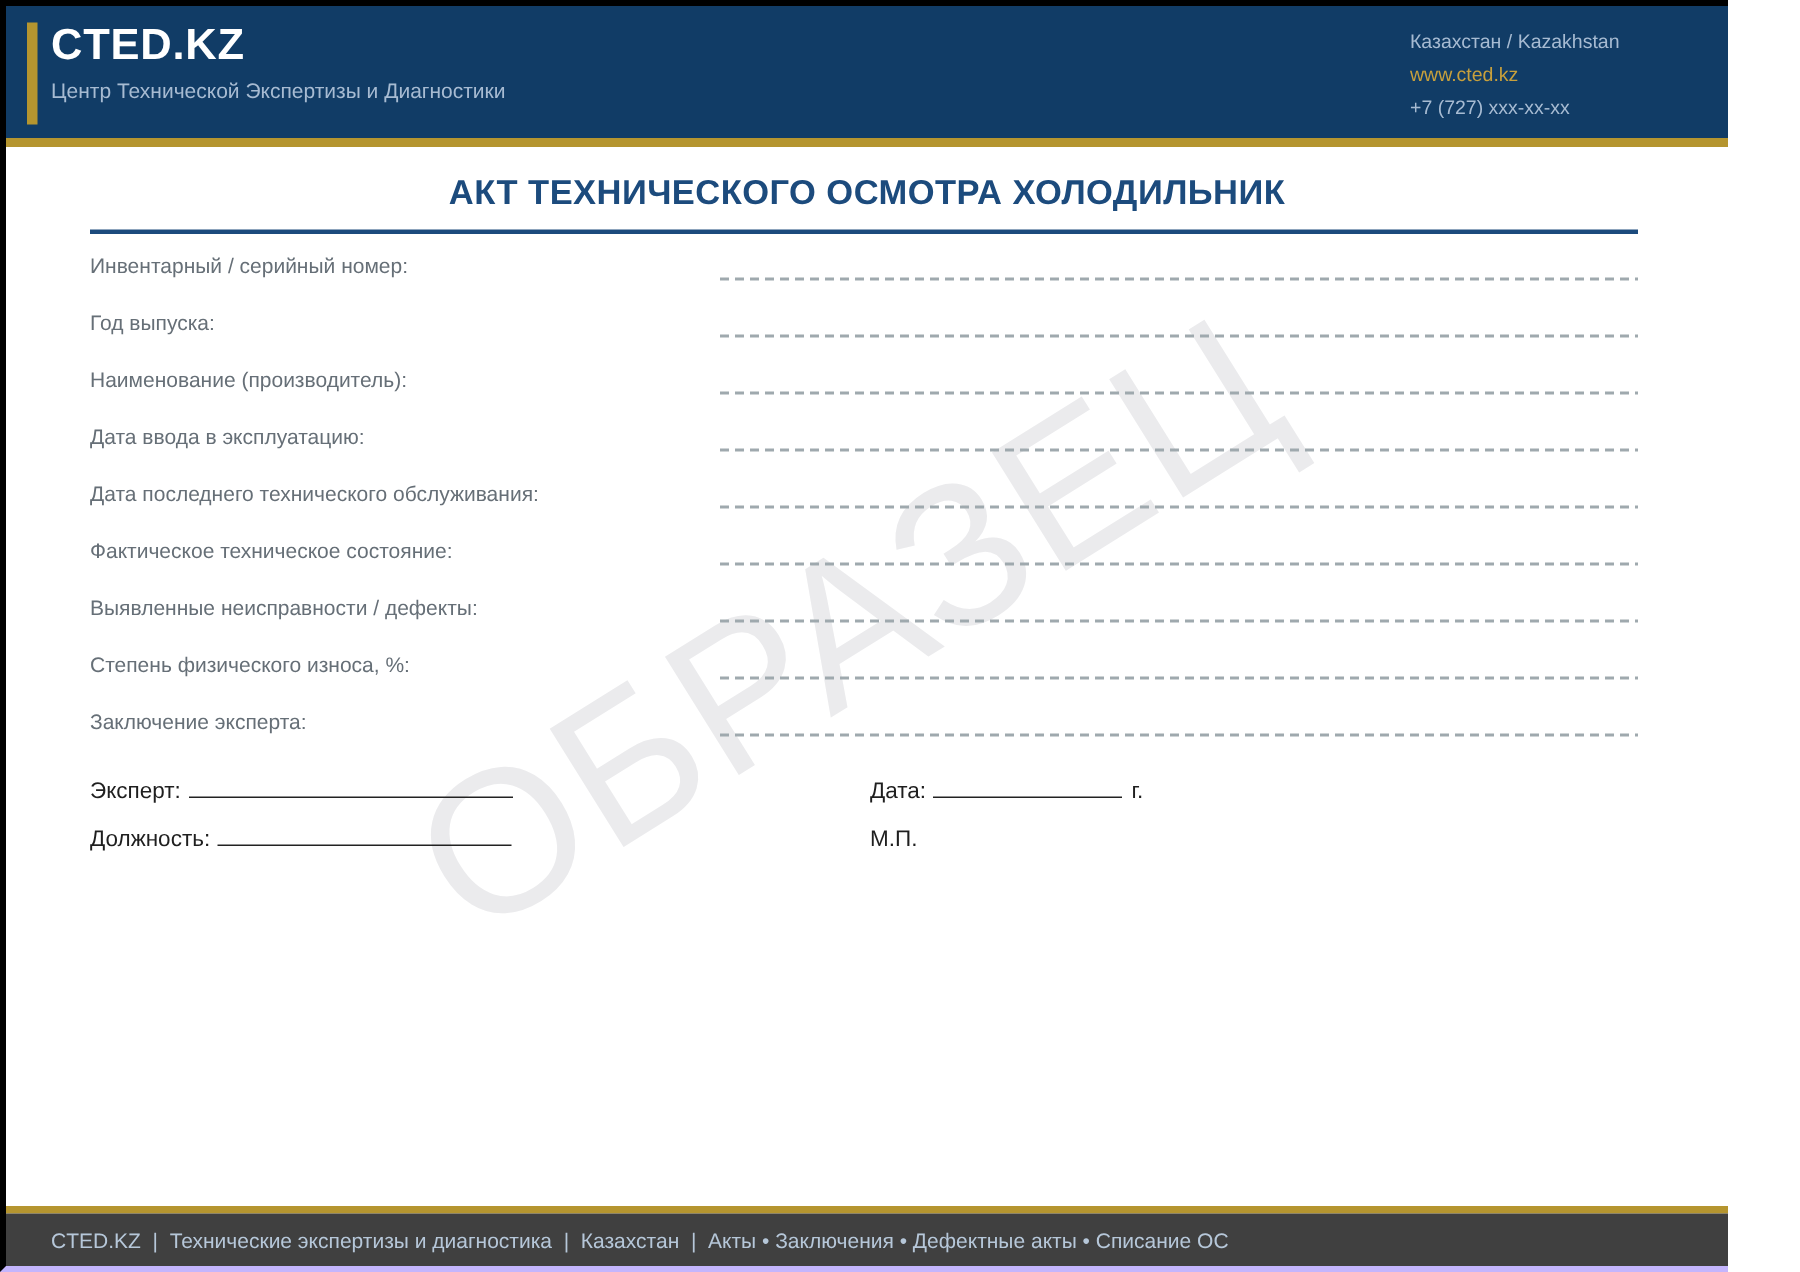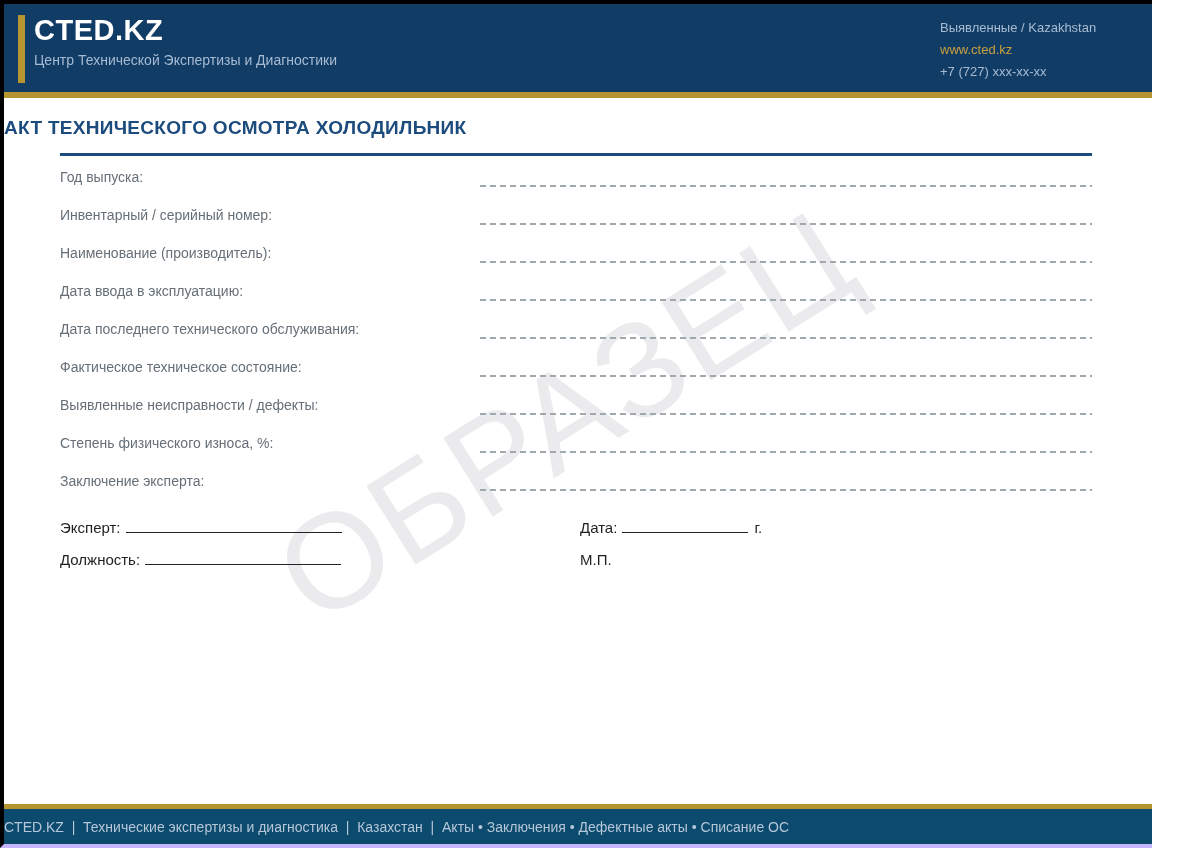"Выявленные / Kazakhstan" div { text: Выявленные -> Казахстан }
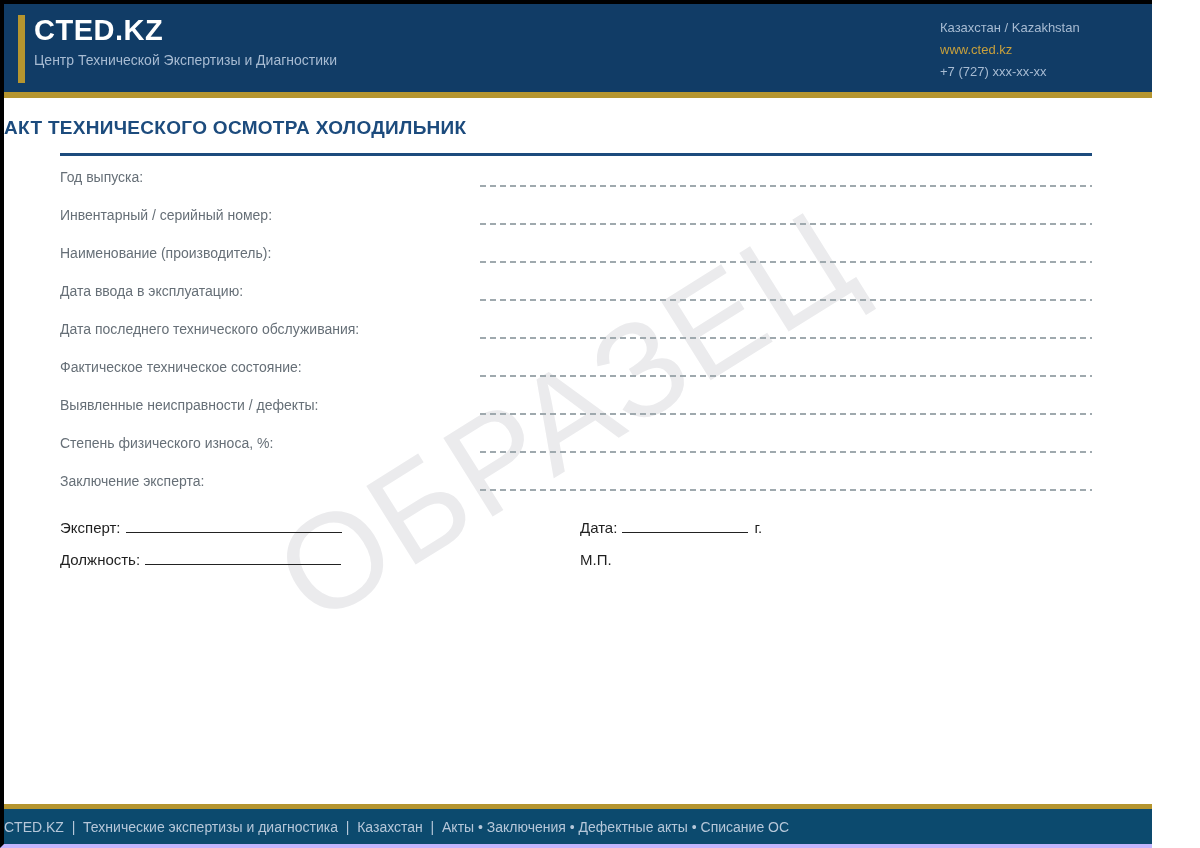"АКТ ТЕХНИЧЕСКОГО ОСМОТРА ХОЛОДИЛЬНИК" .doc-title { font-size: 19px -> 23px; text-align: none -> center }
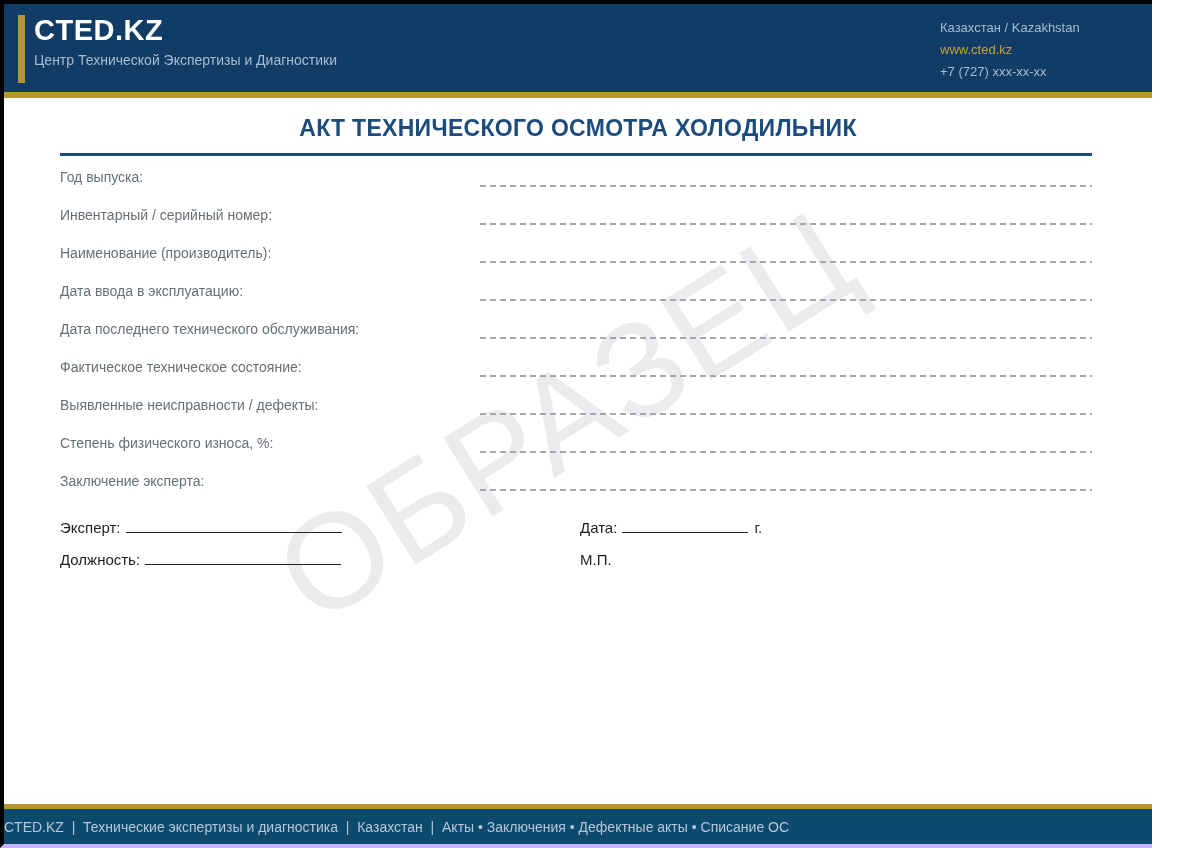"Год выпуска:" div.field-row { order: before "Инвентарный / серийный номер:" -> after "Инвентарный / серийный номер:" }
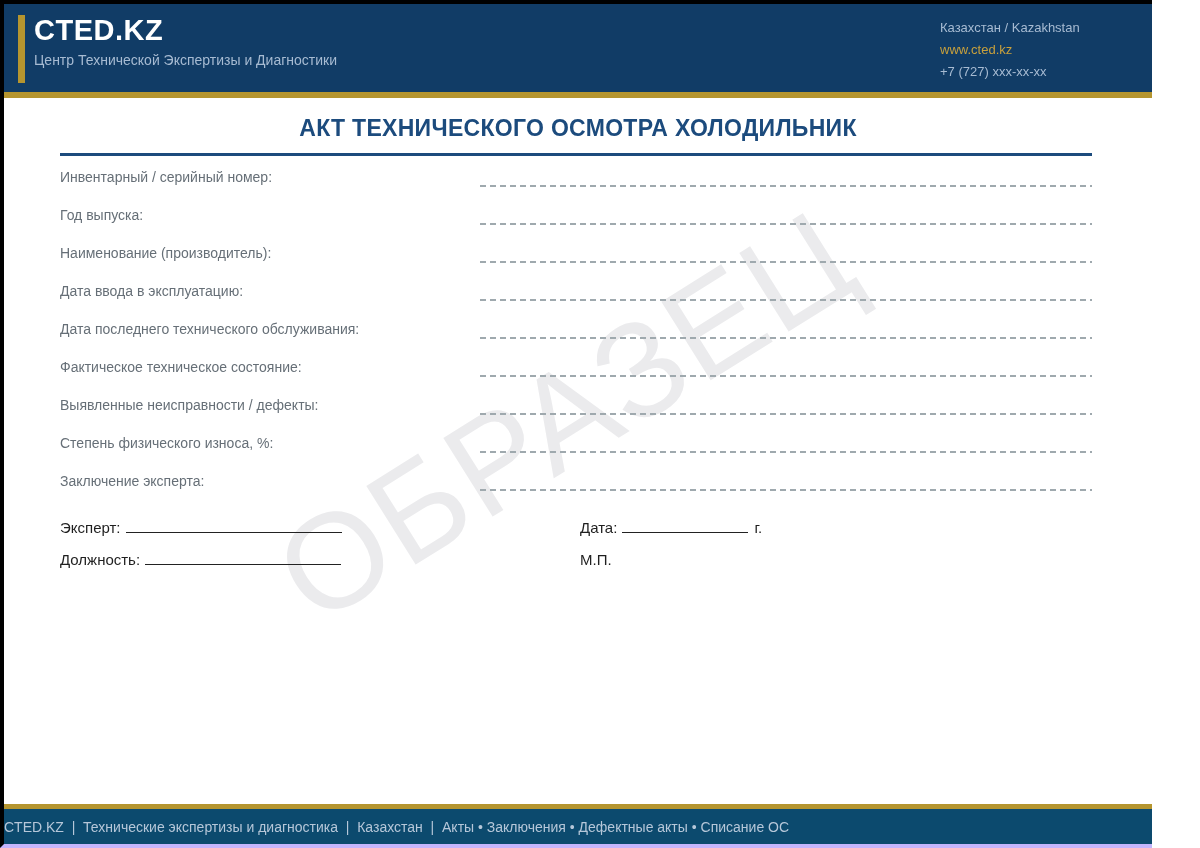"CTED.KZ | Технические экспертизы и" .footer-bar { background: #0c4a6e -> #404040; padding-left: none -> 30px }
